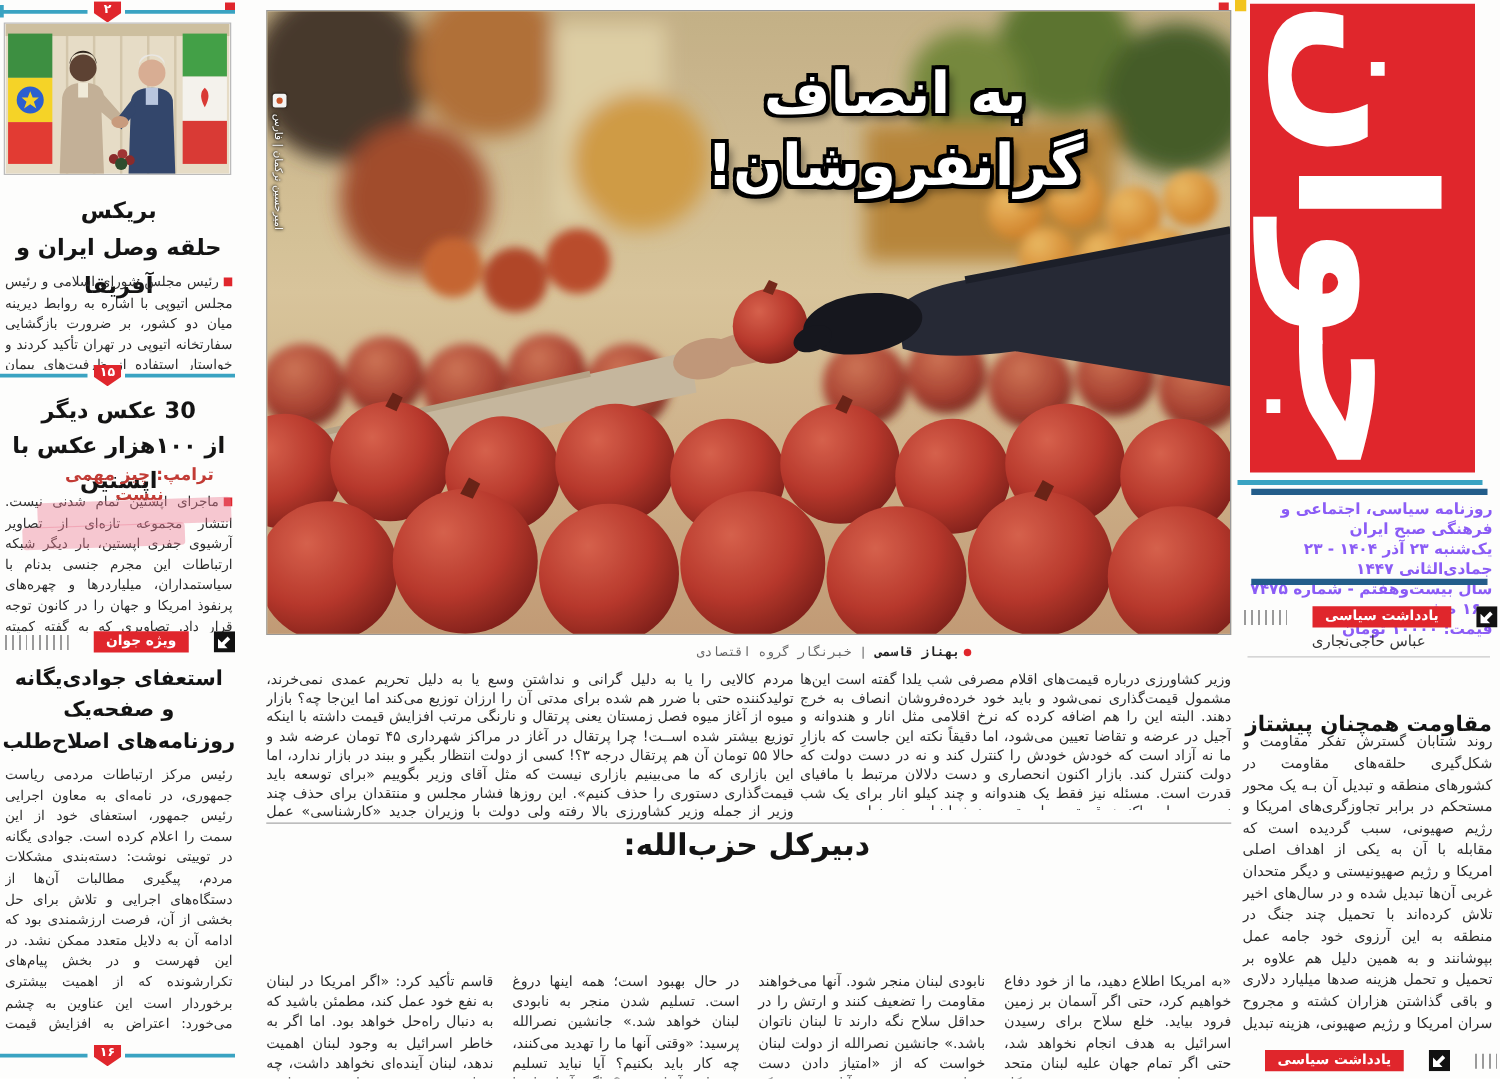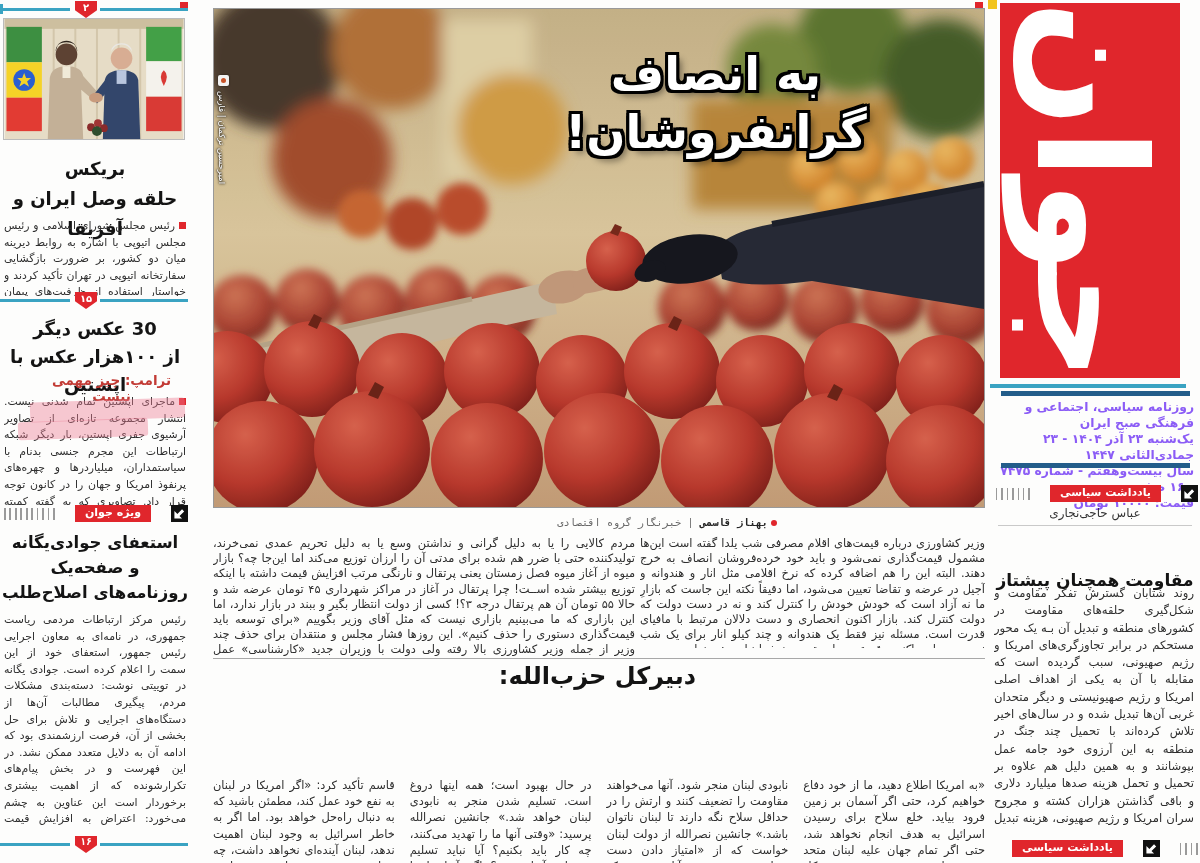"۱۶" div.shield { font-family: Liberation Mono, monospace -> none }
